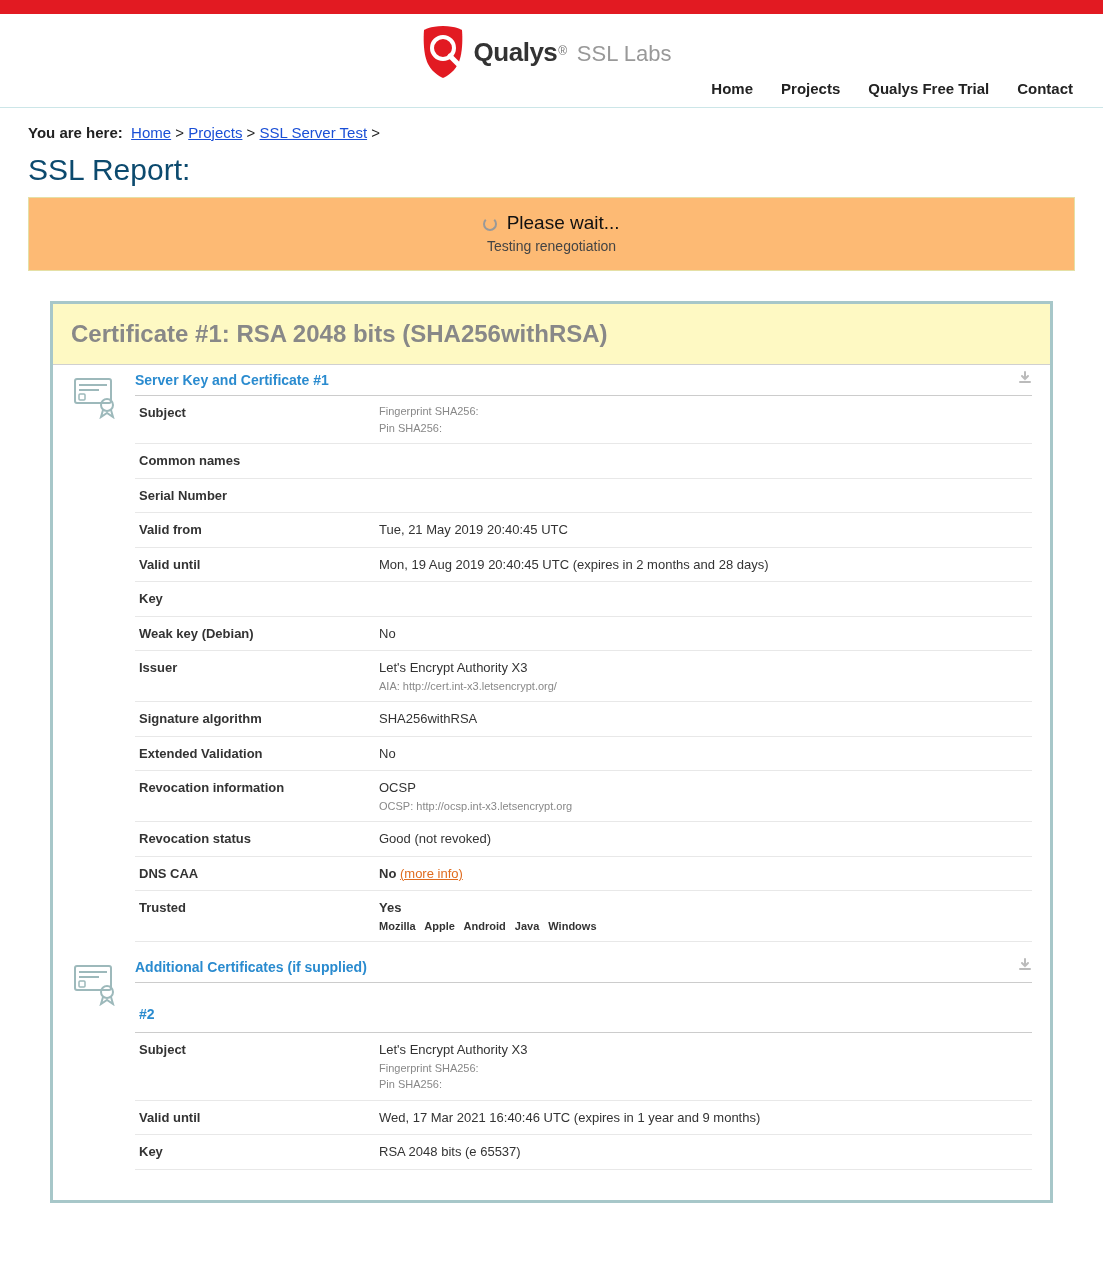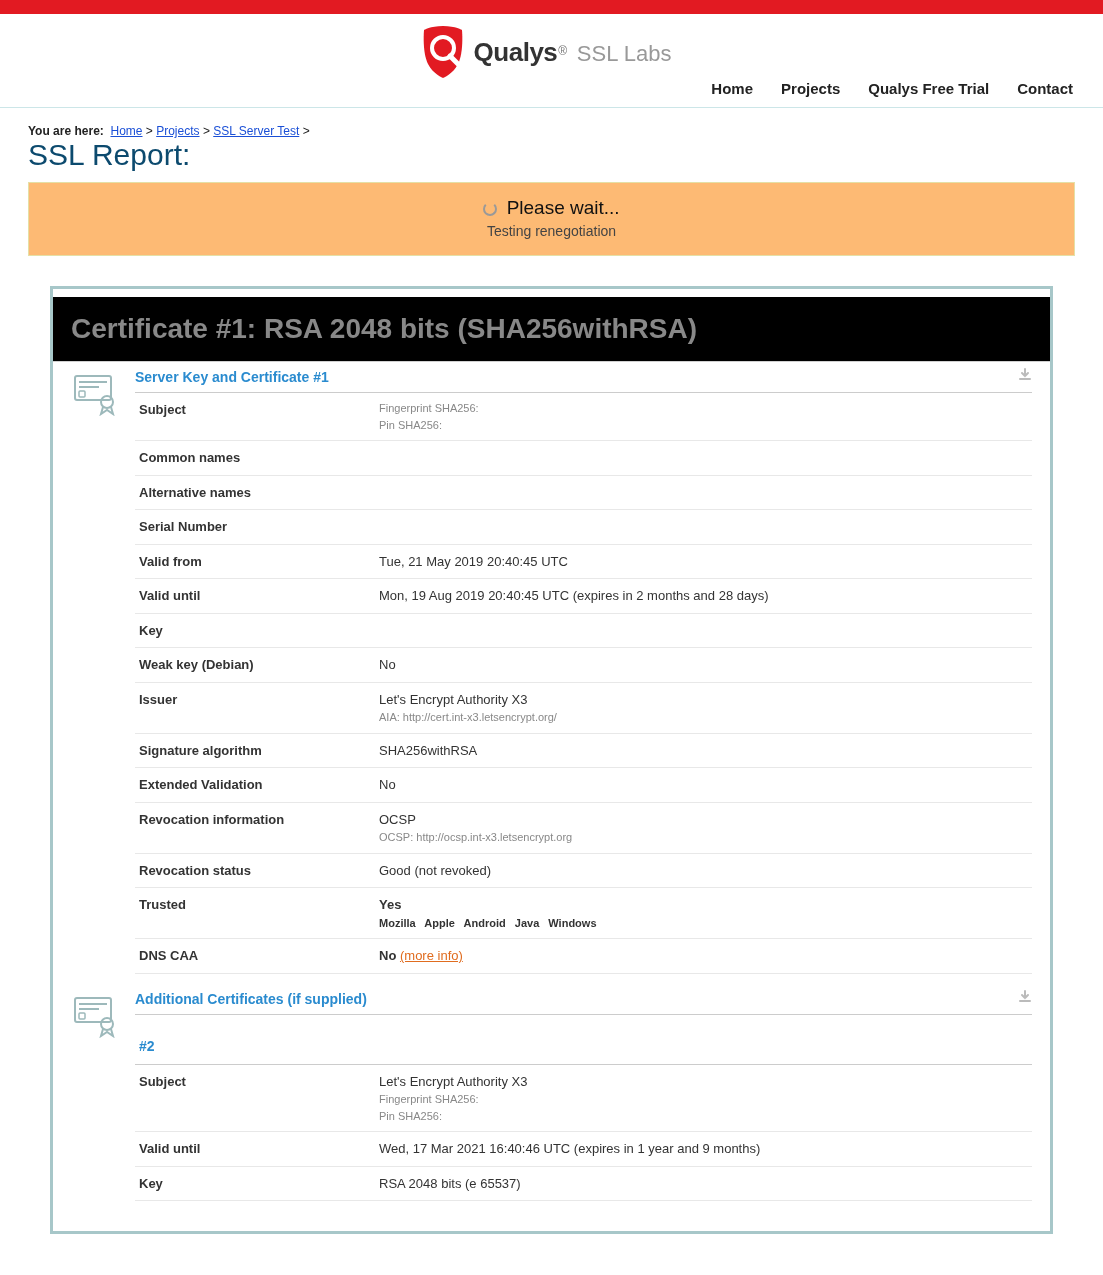"You are here: Home >" .breadcrumb { font-size: 12px -> 15px; margin-bottom: 0 -> 12px }
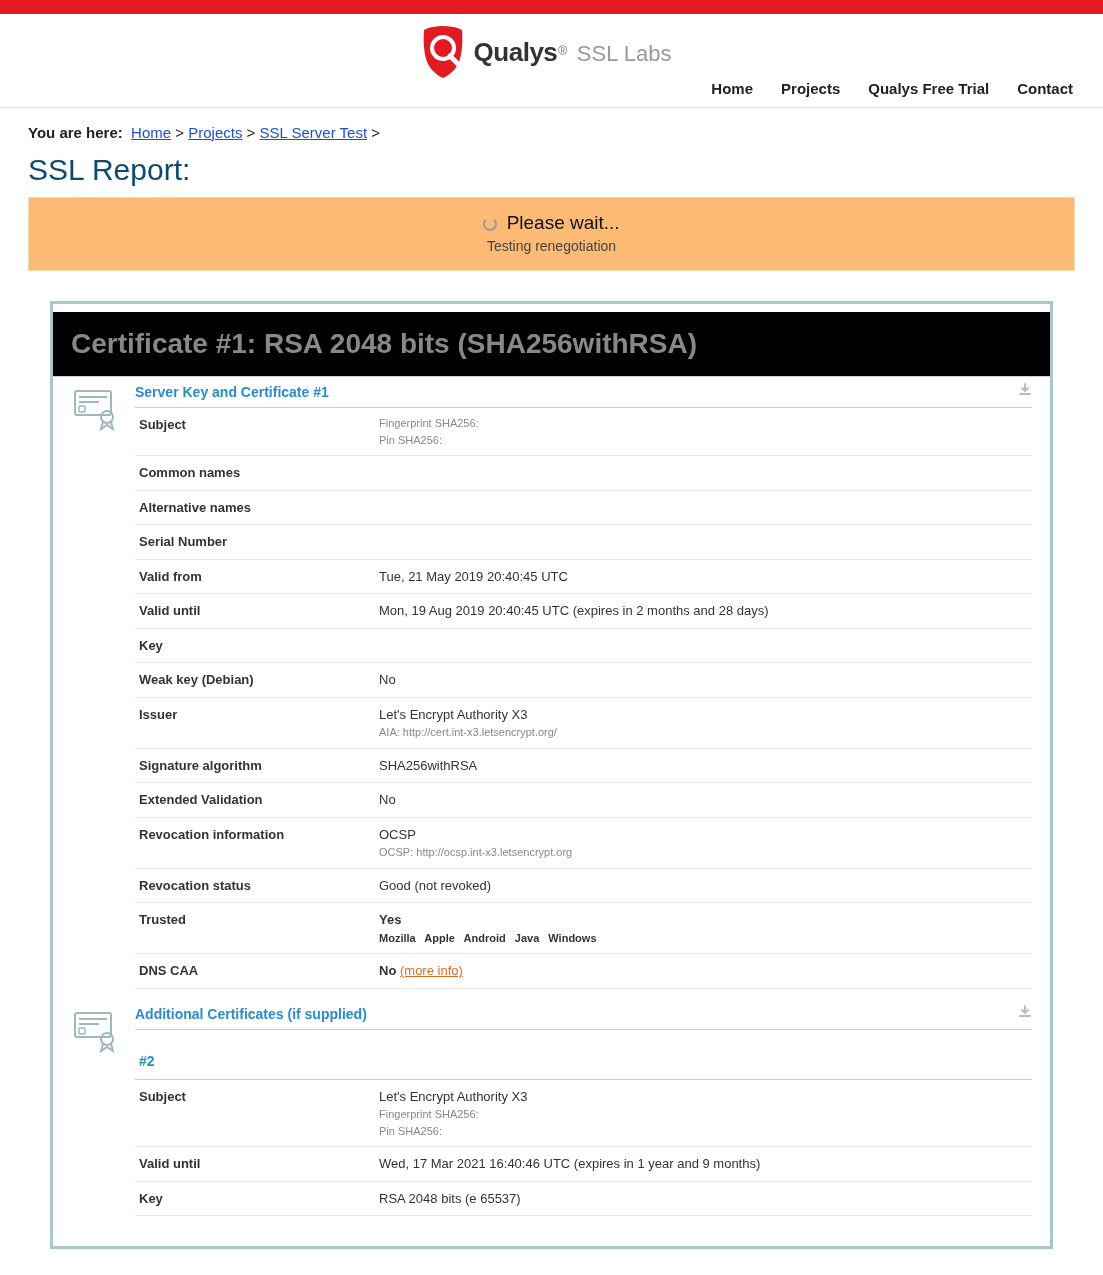"Certificate #1: RSA 2048 bits" .cert-header { background: #000000 -> #fef9c3; font-size: 28px -> 24px; margin-top: 8px -> none }
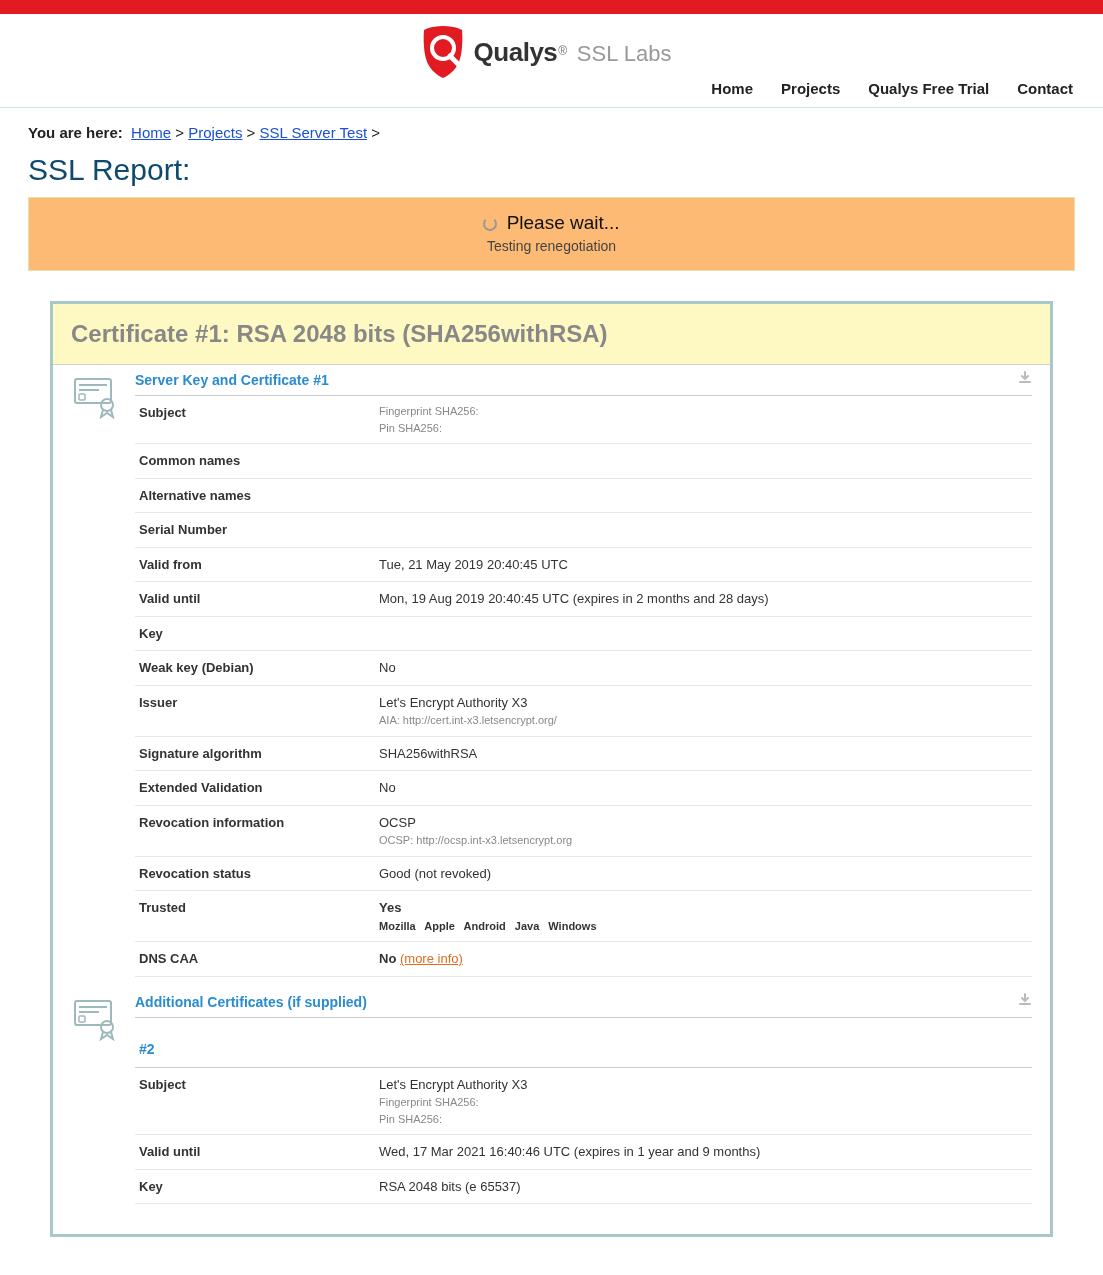"Alternative names" tr { html: <tr> <td>Alternative names</td> <td></td> </tr> -> none }
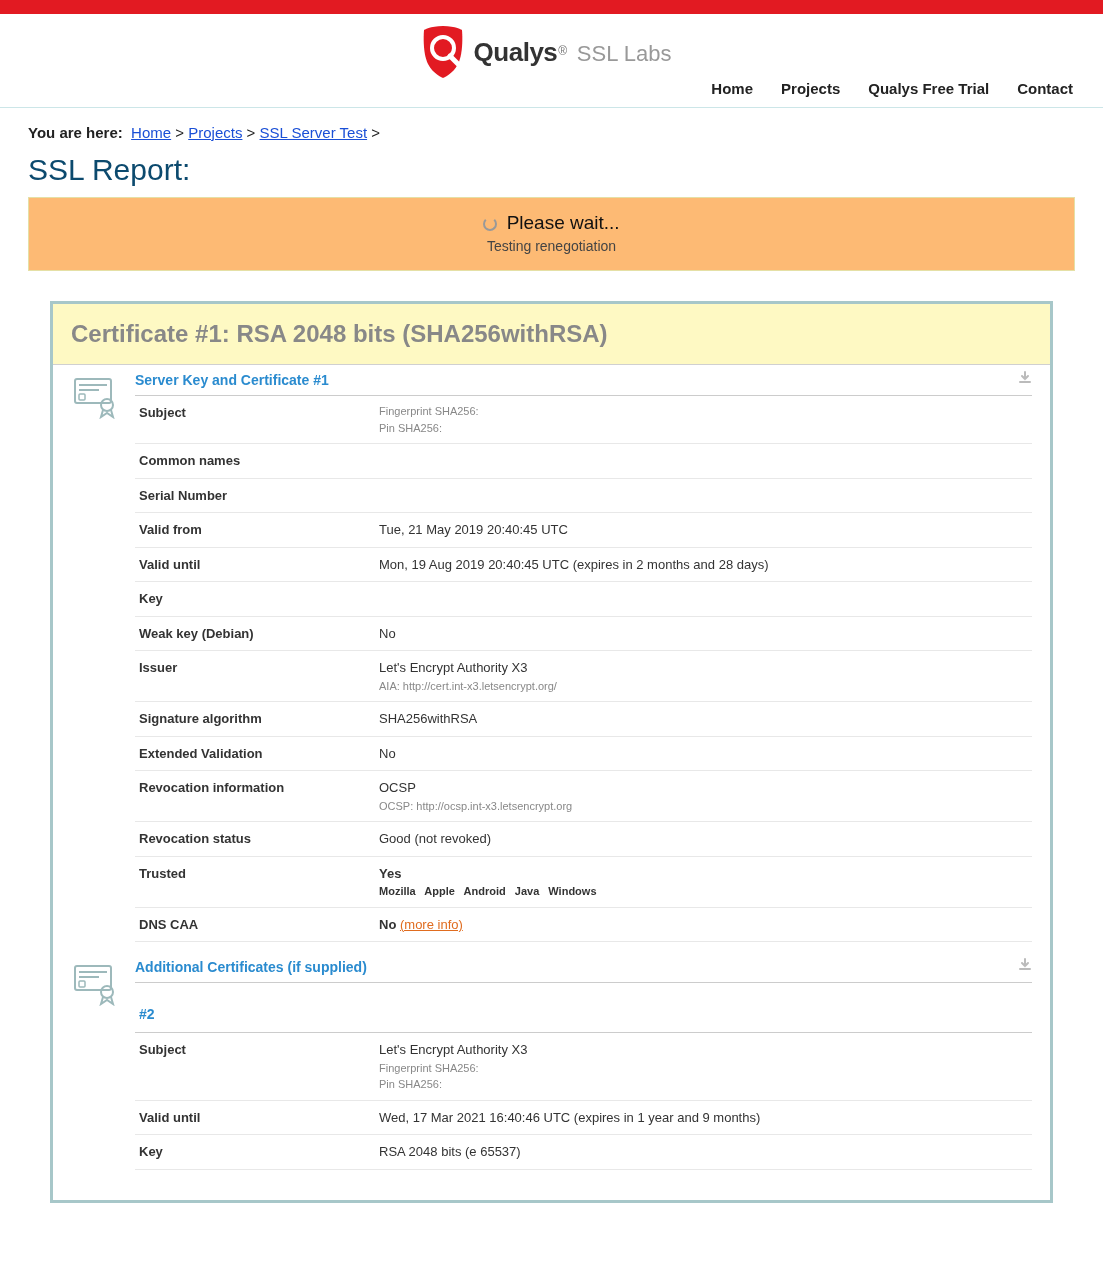"Trusted" tr { order: before "DNS CAA" -> after "DNS CAA" }
